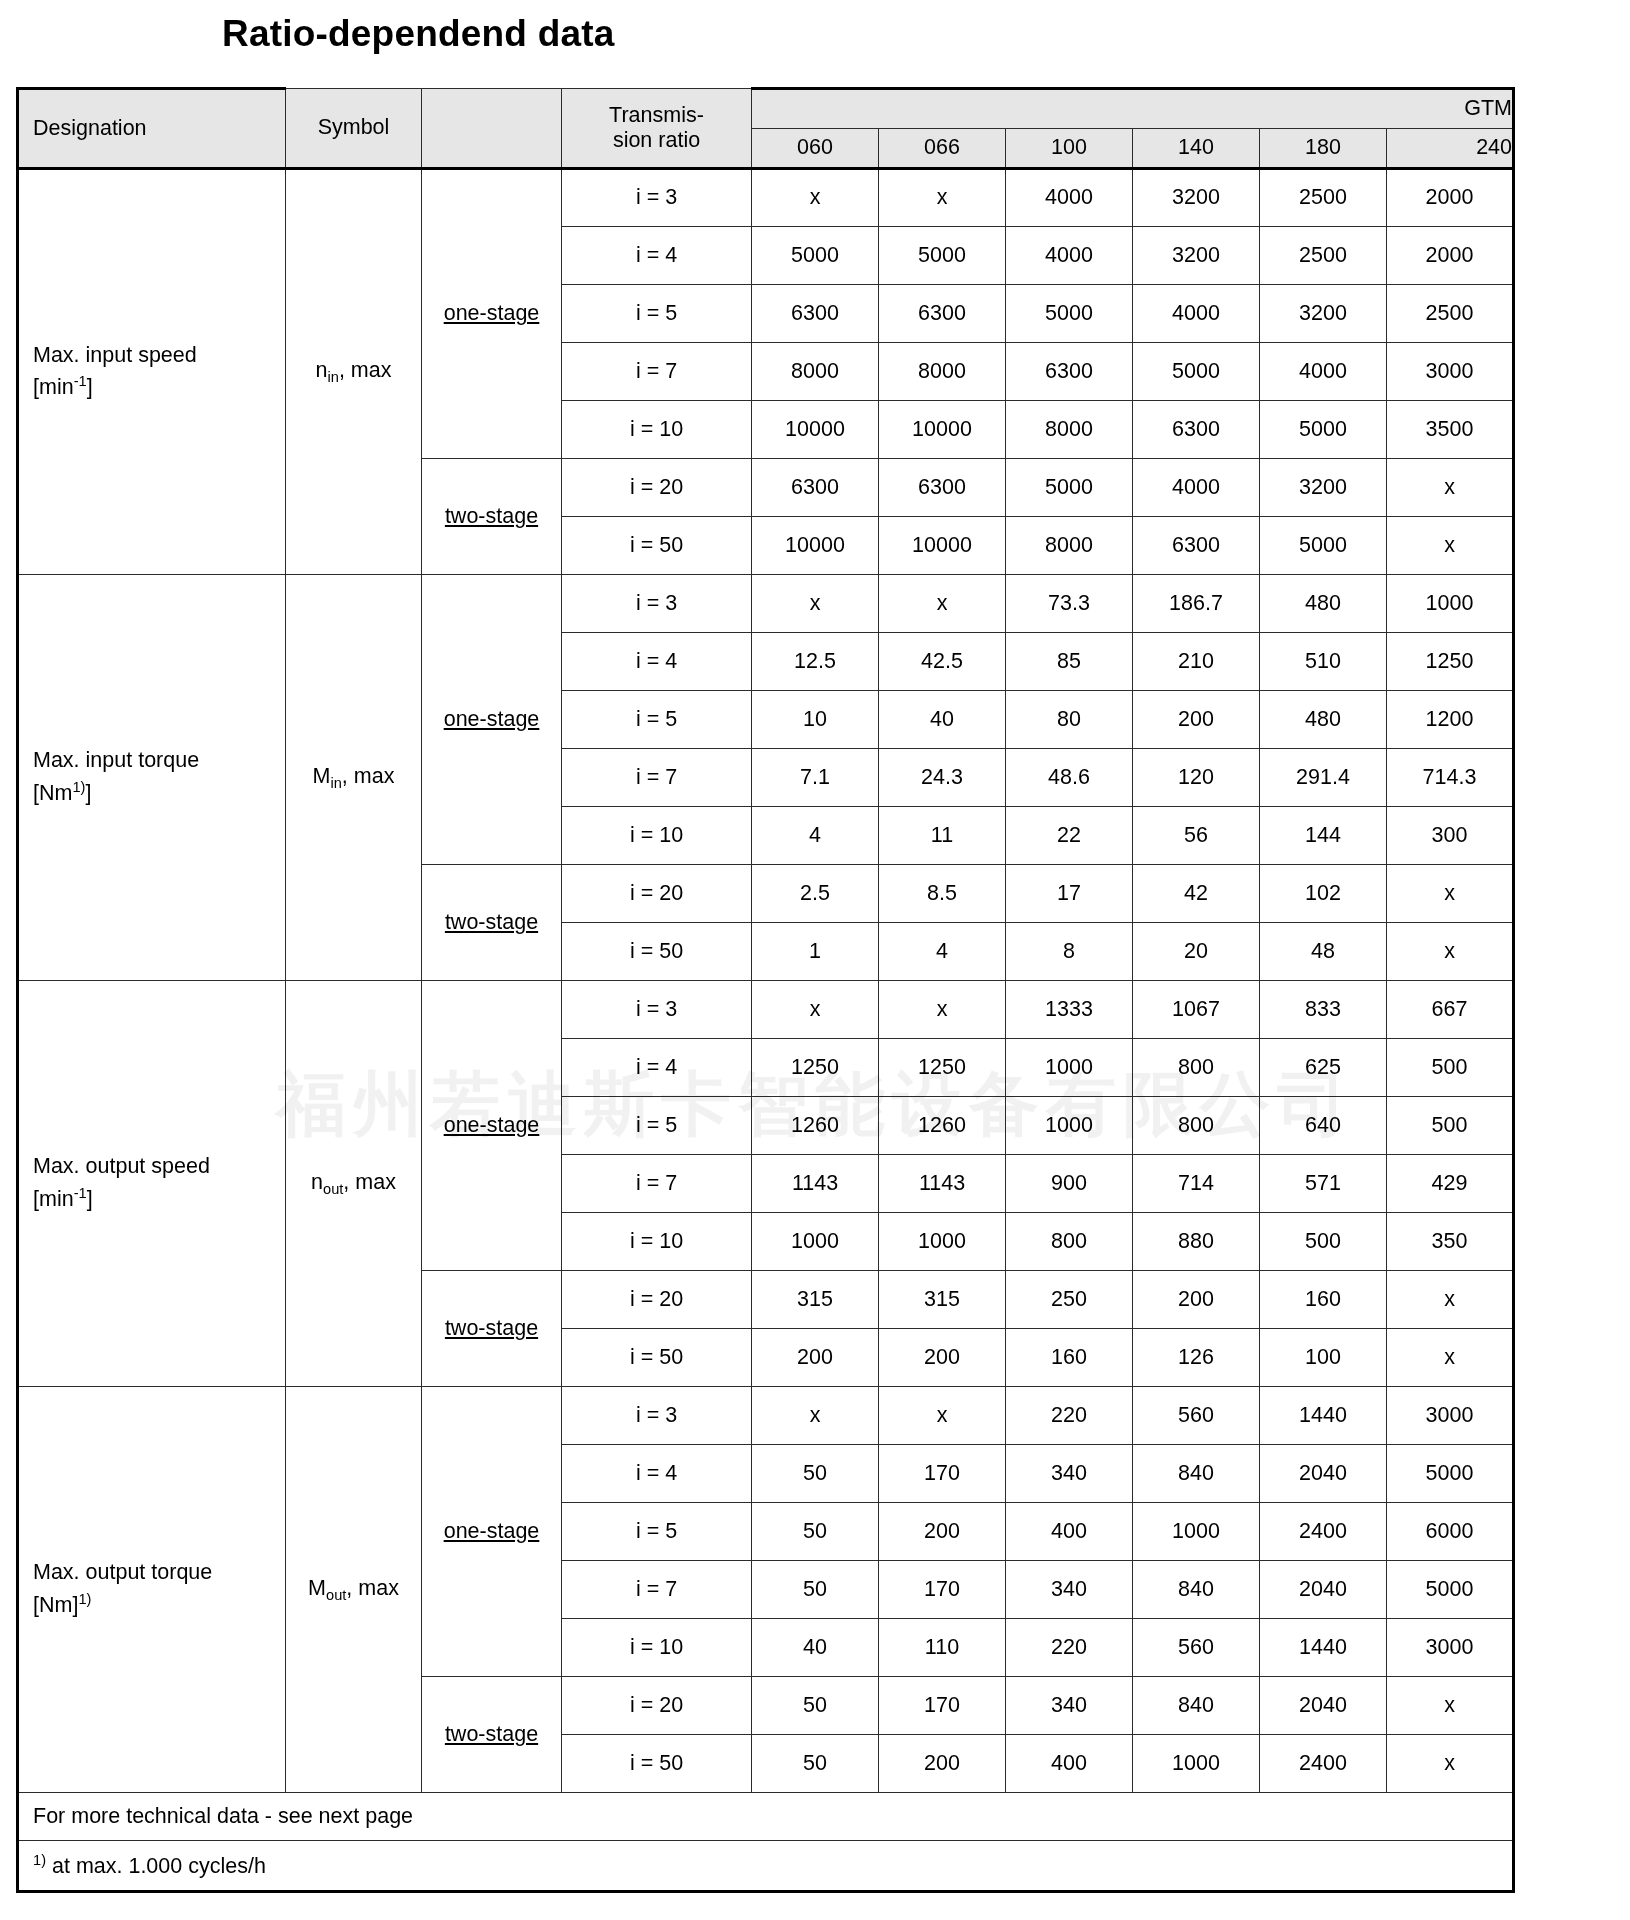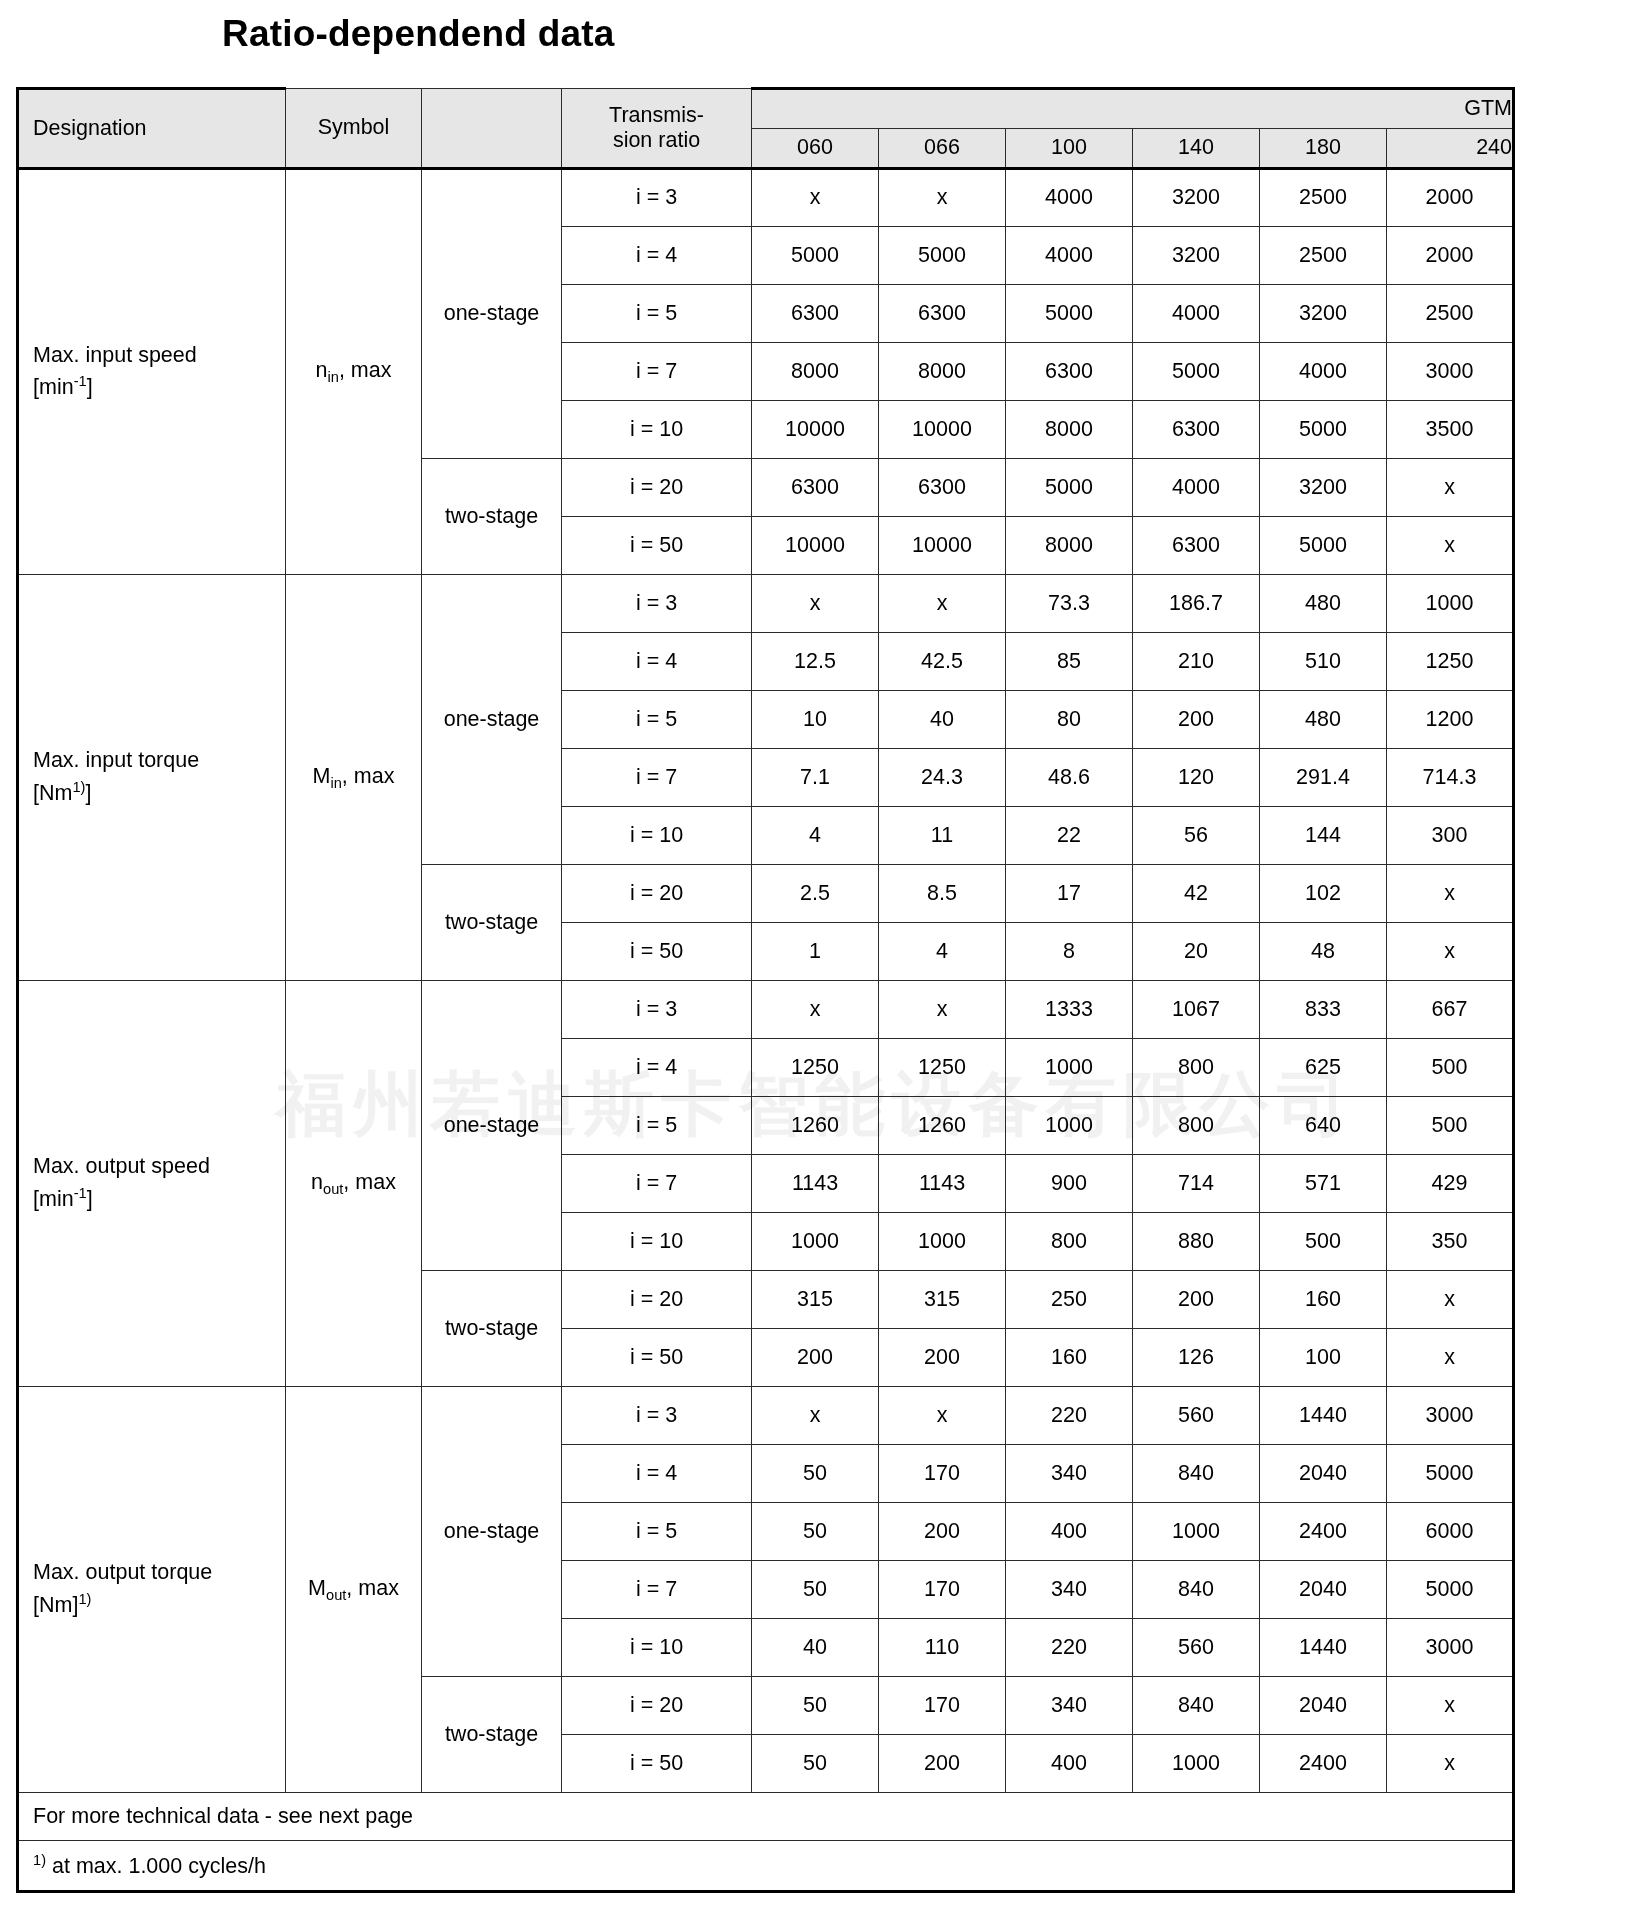"one-stage" .stage { text-decoration: none -> underline }
